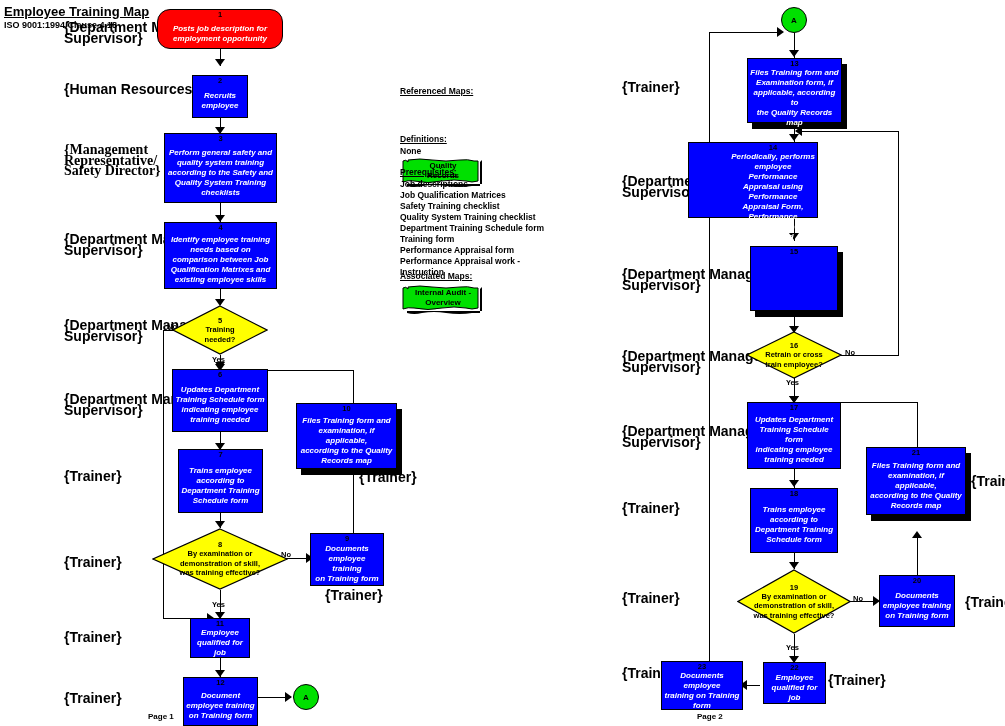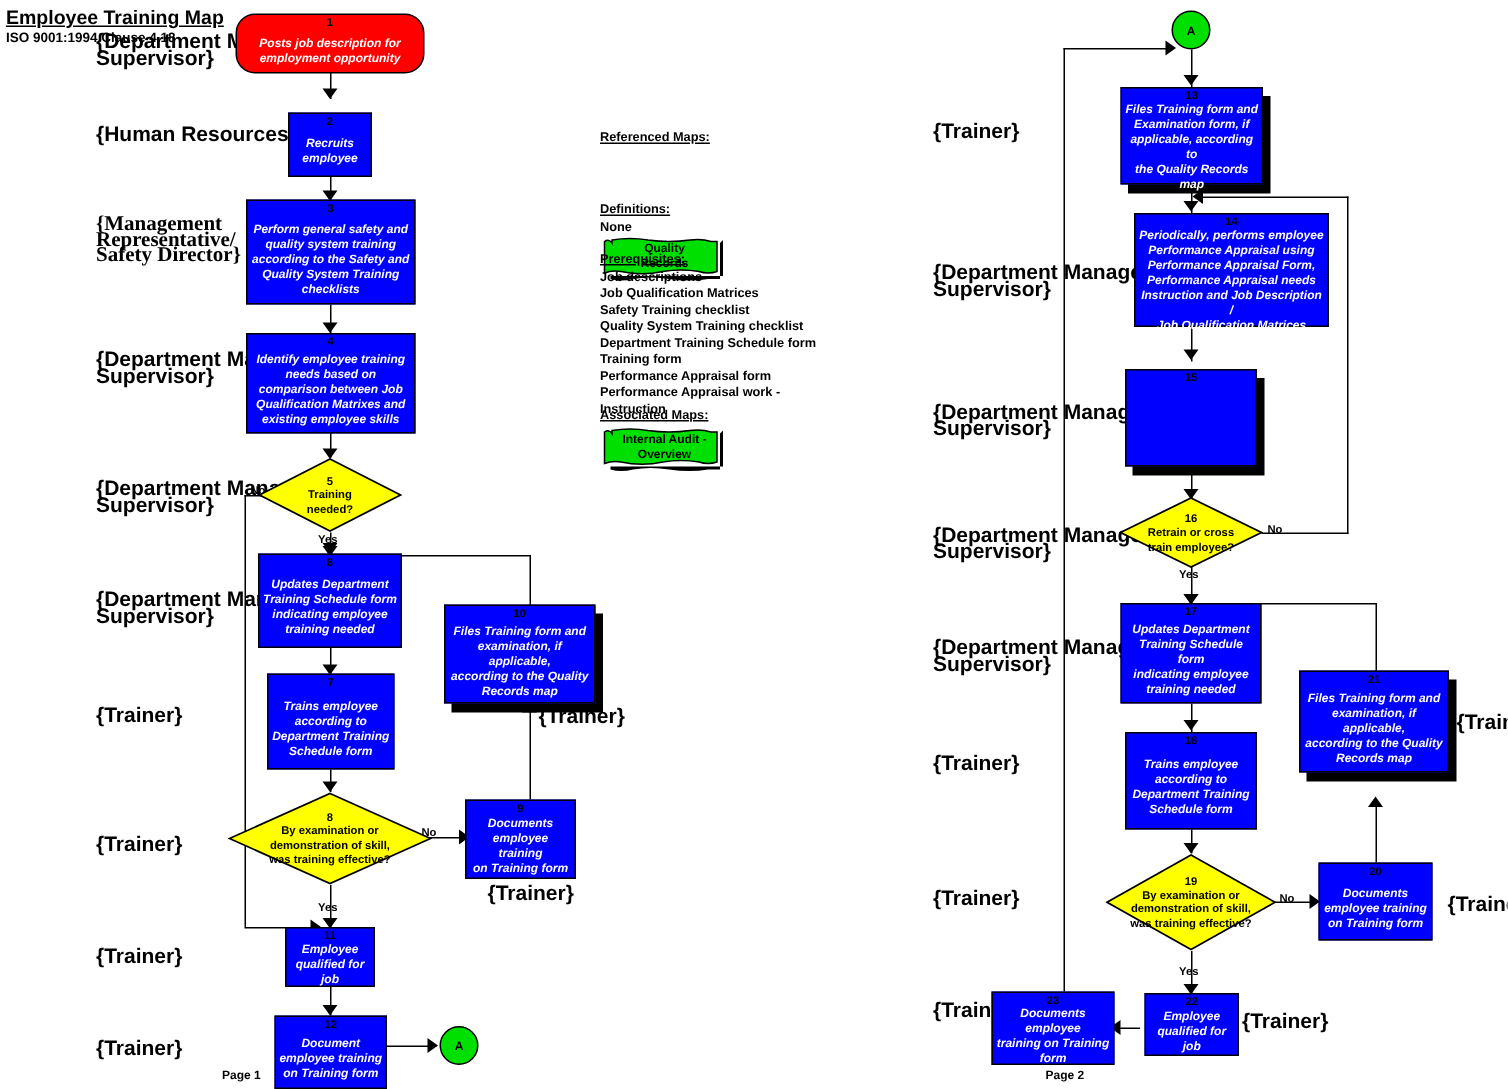"14" div.node { left: 756px -> 688px; padding-left: none -> 40px }
